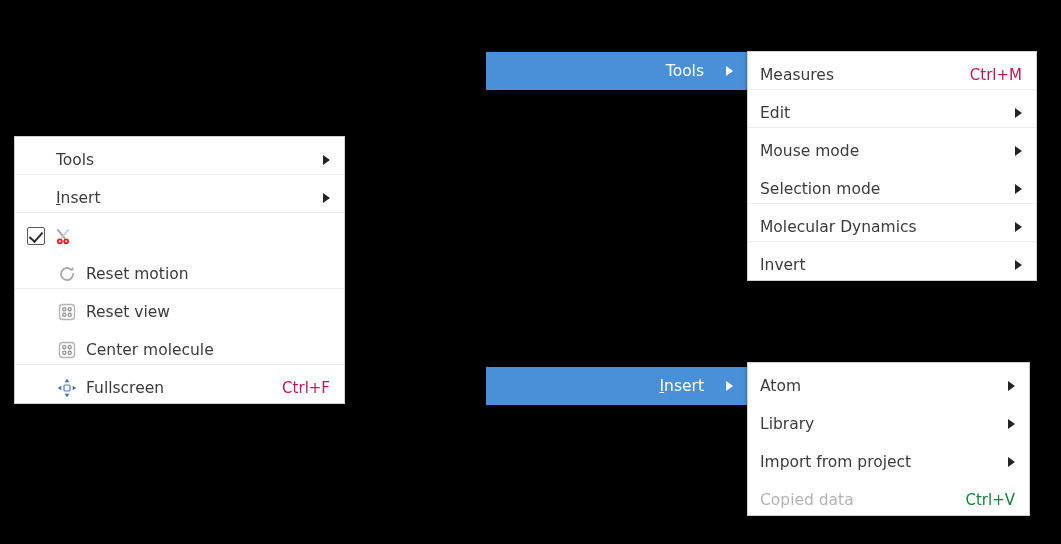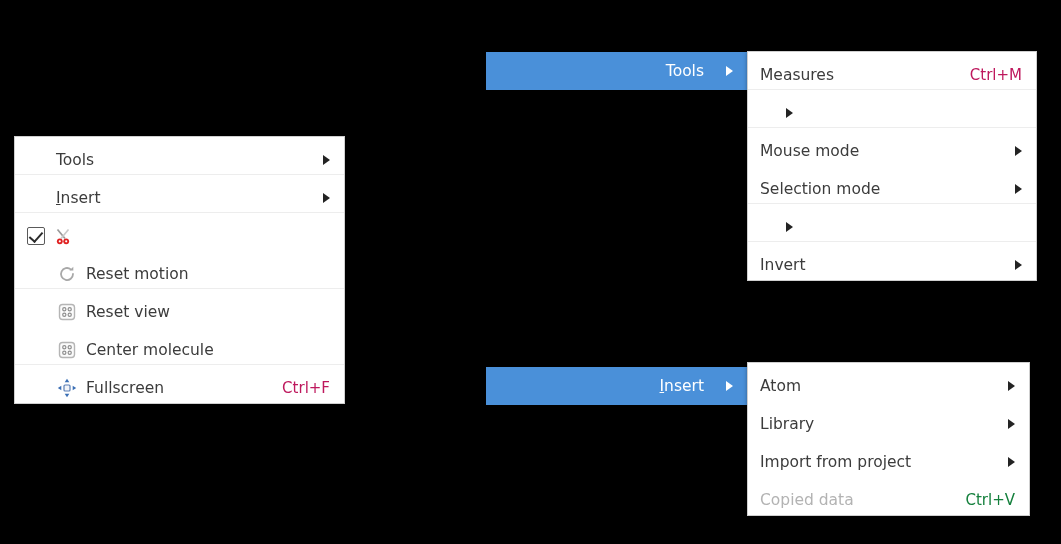"Edit" span.mi-label { html: none -> <span>Edit</span> }
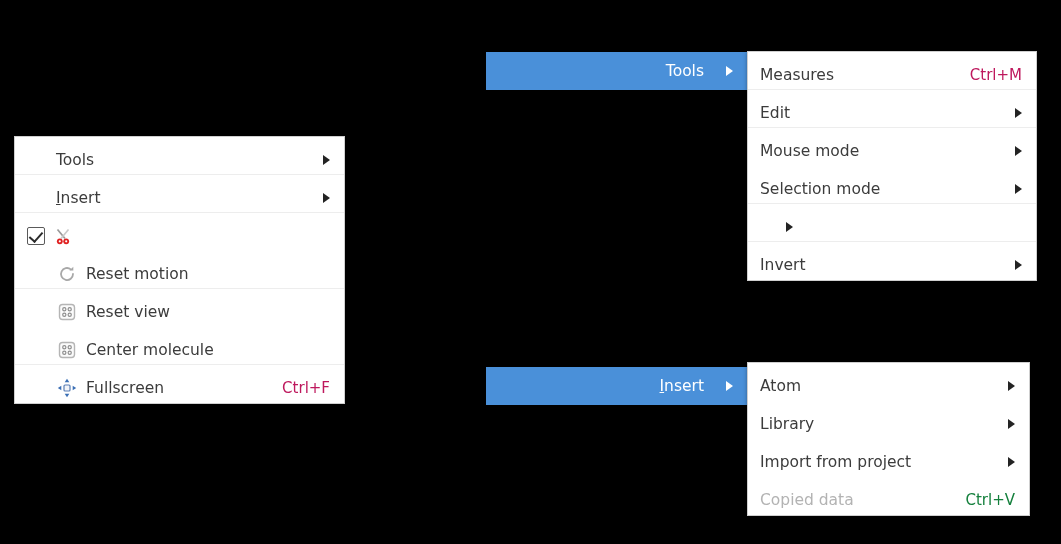"Molecular Dynamics" span.mi-label { html: none -> <span>Molecular Dynamics</span> }
